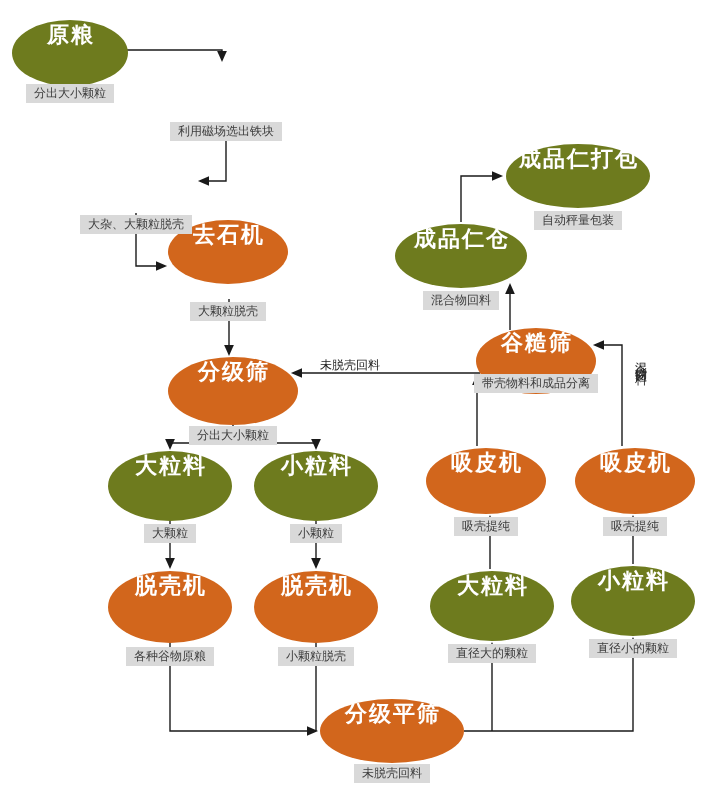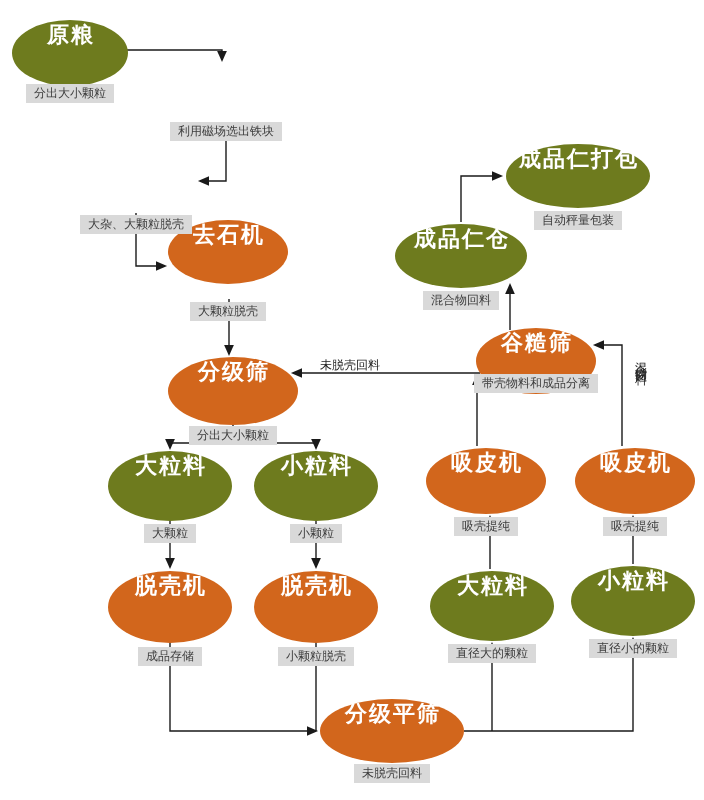"成品存储" div.note { text: 成品存储 -> 各种谷物原粮 }
